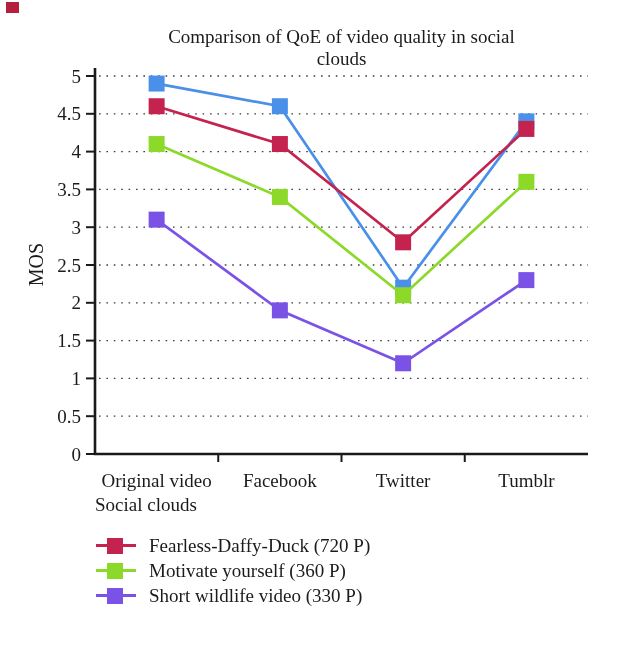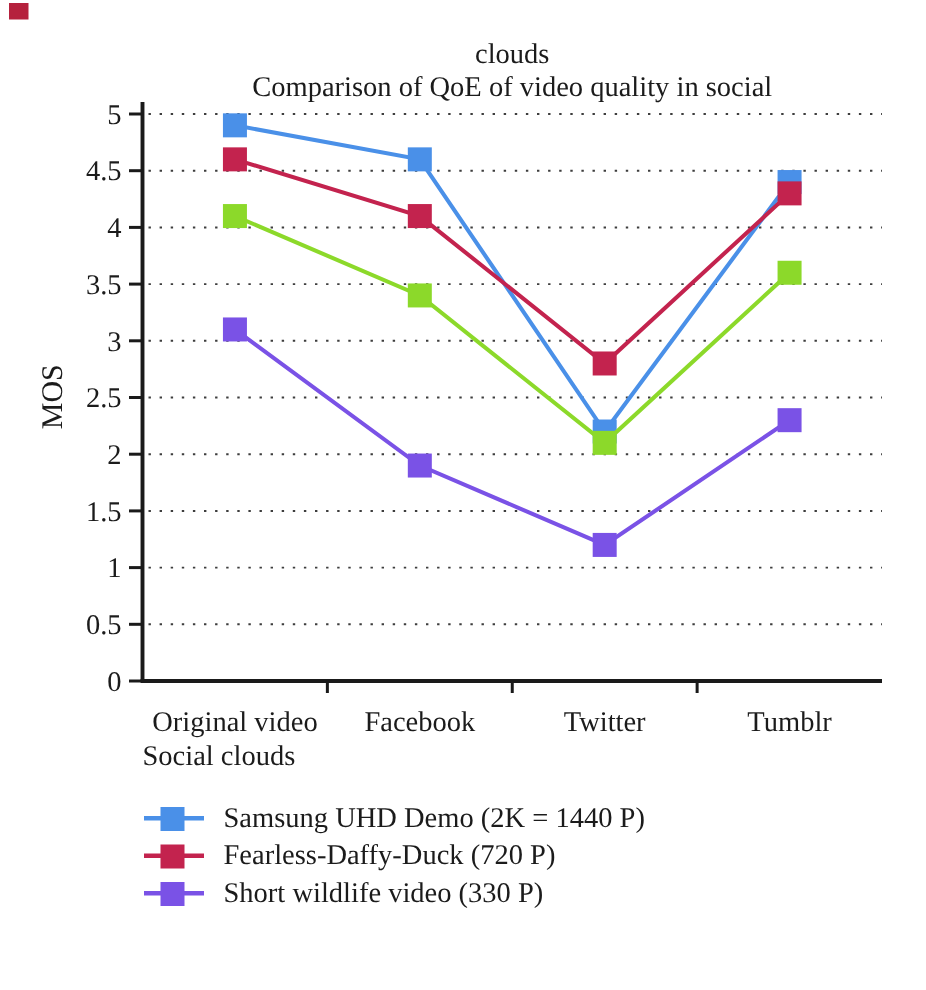"clouds" div { order: before "Comparison of QoE of video" -> after "Comparison of QoE of video" }
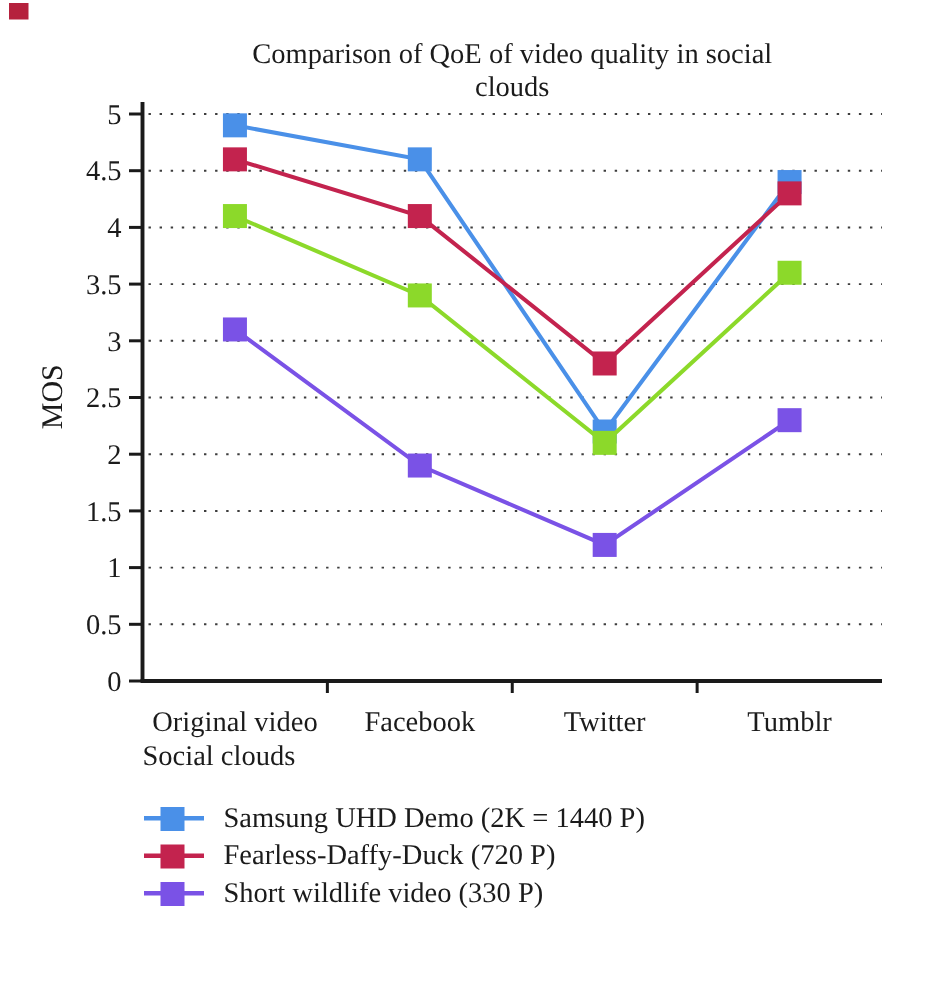"Samsung UHD Demo (2K =" div.legend-row { html: <div> <span> <span></span> <span></span> </span> <span>Samsung UHD Demo (2K = 1440 P)</span> </div> -> none }
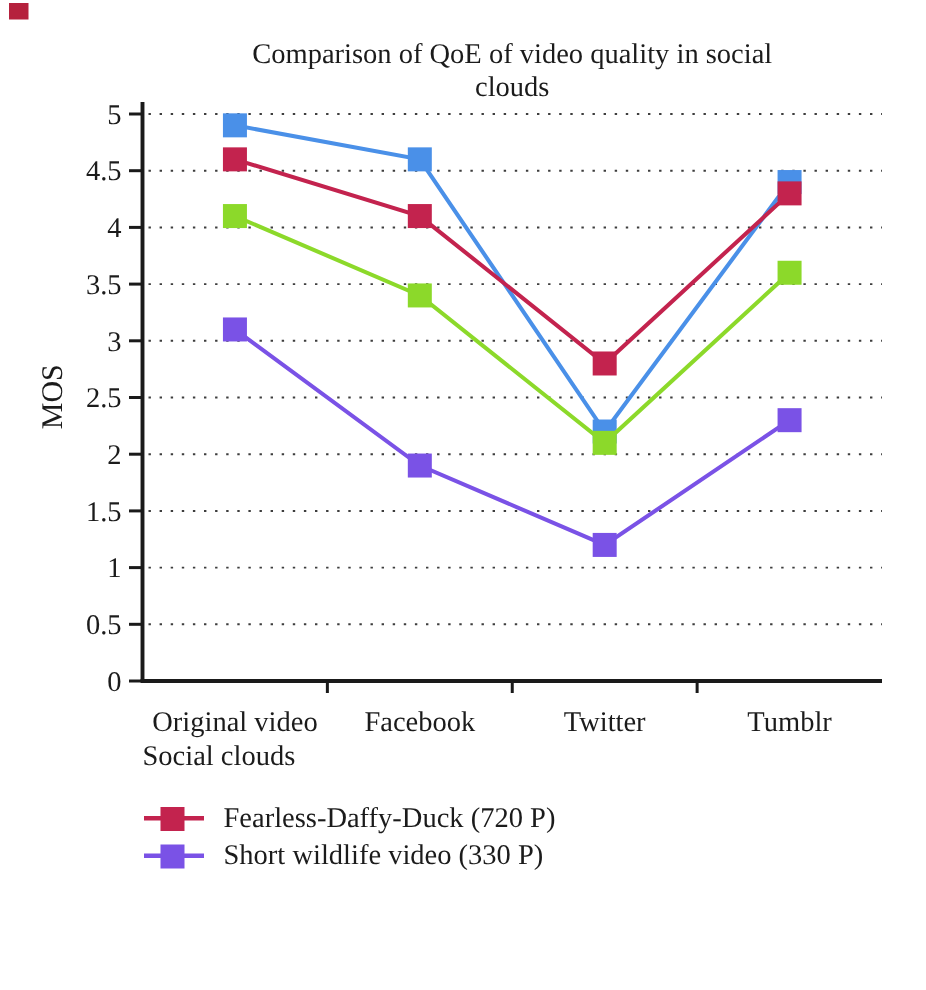"Motivate yourself (360 P)" div.legend-row { html: none -> <div> <span> <span></span> <span></span> </span> <span>Motivate yourself (360 P)</span> </div> }
